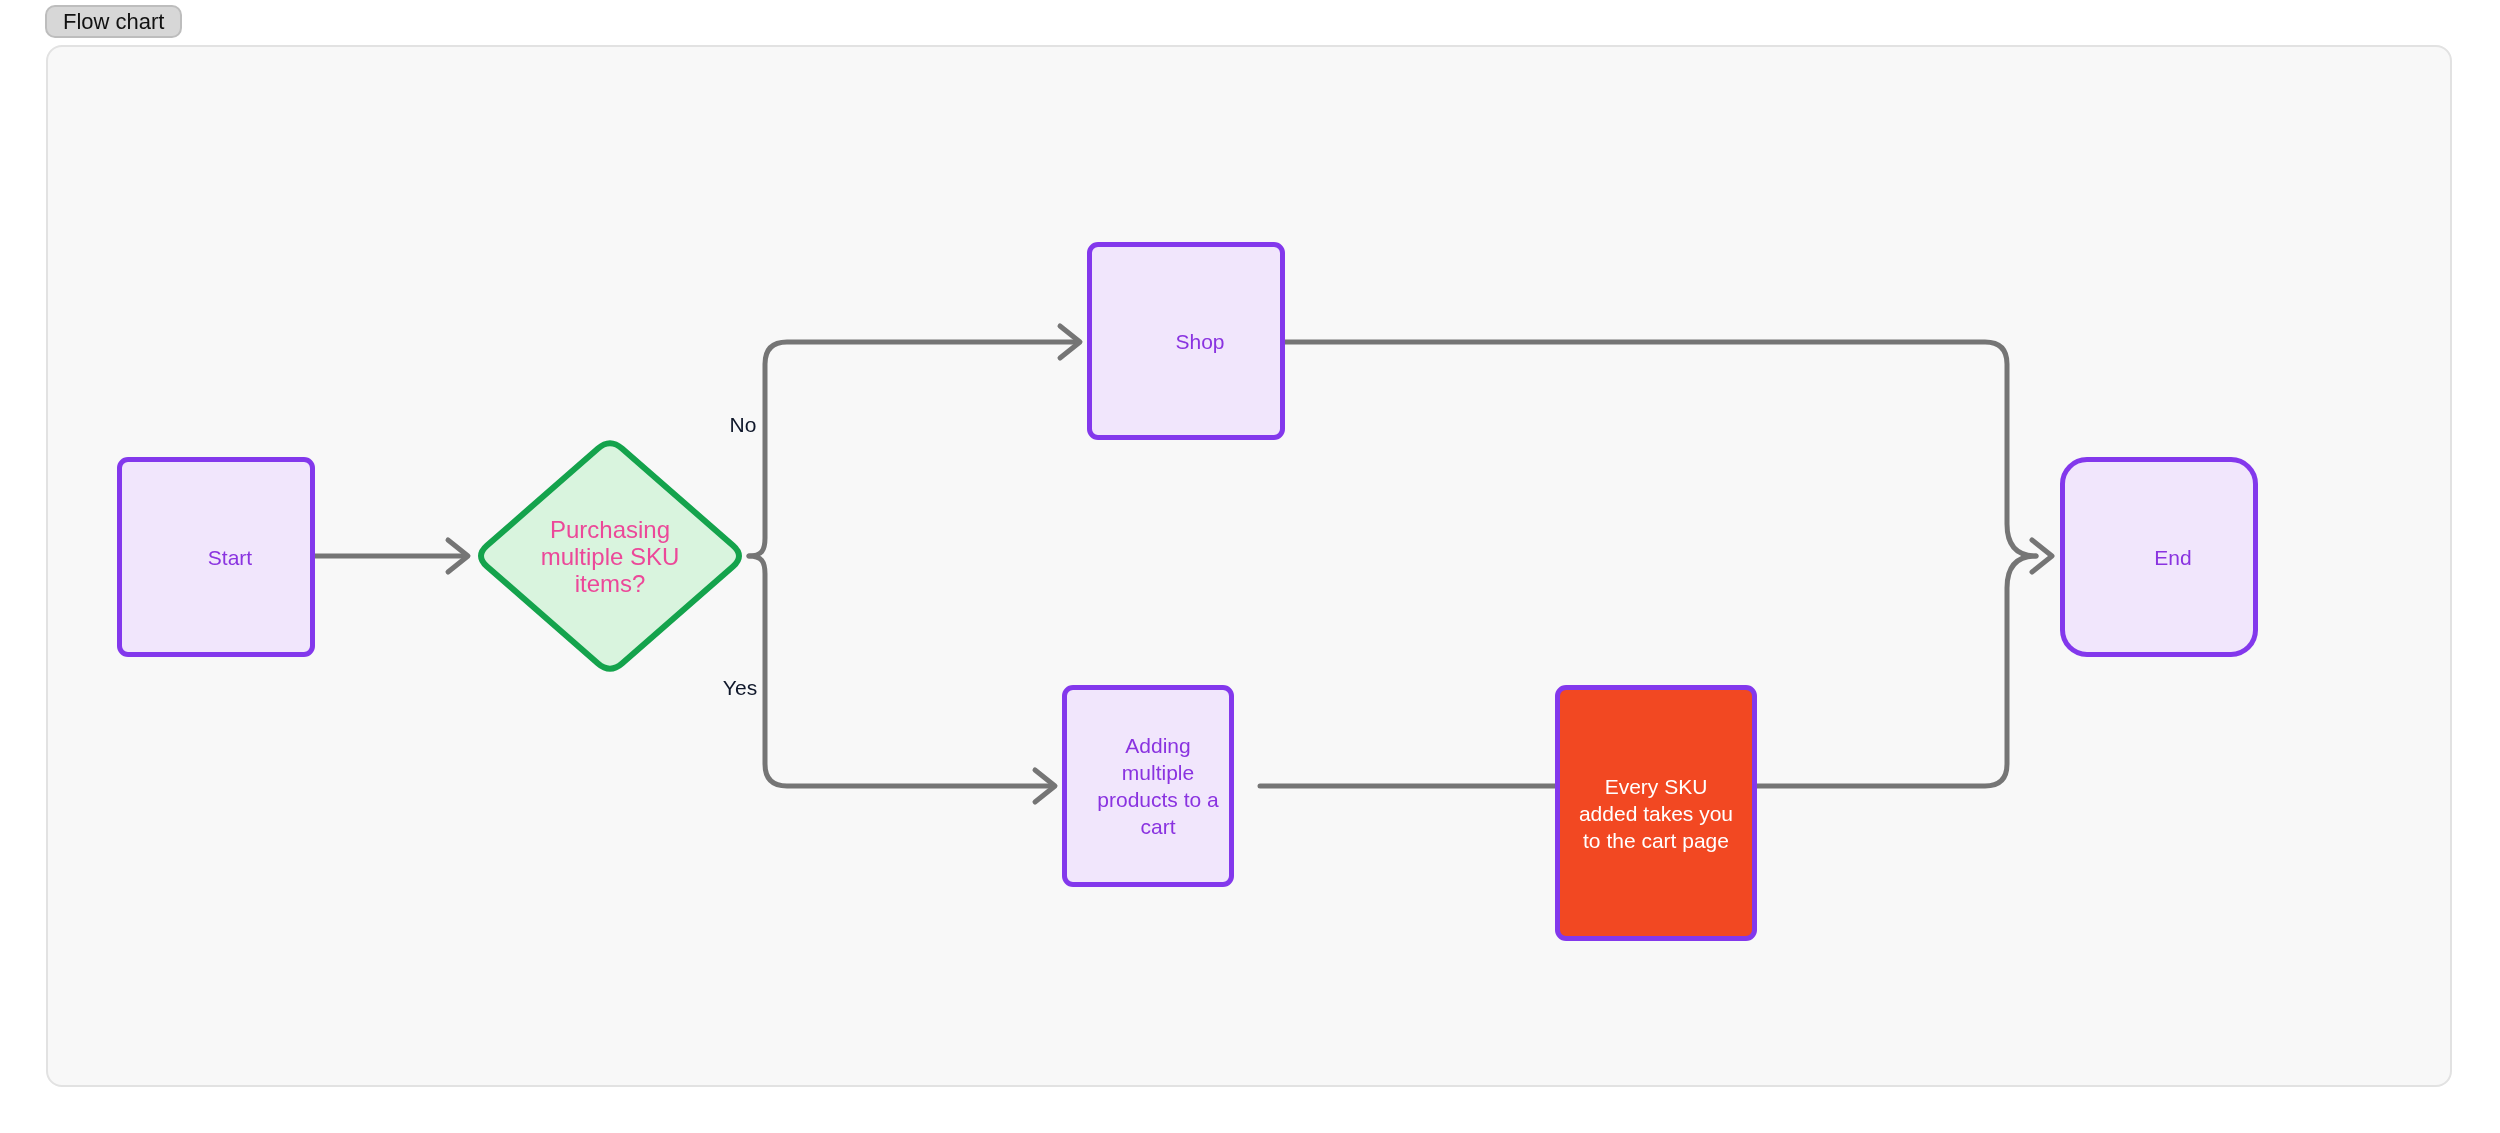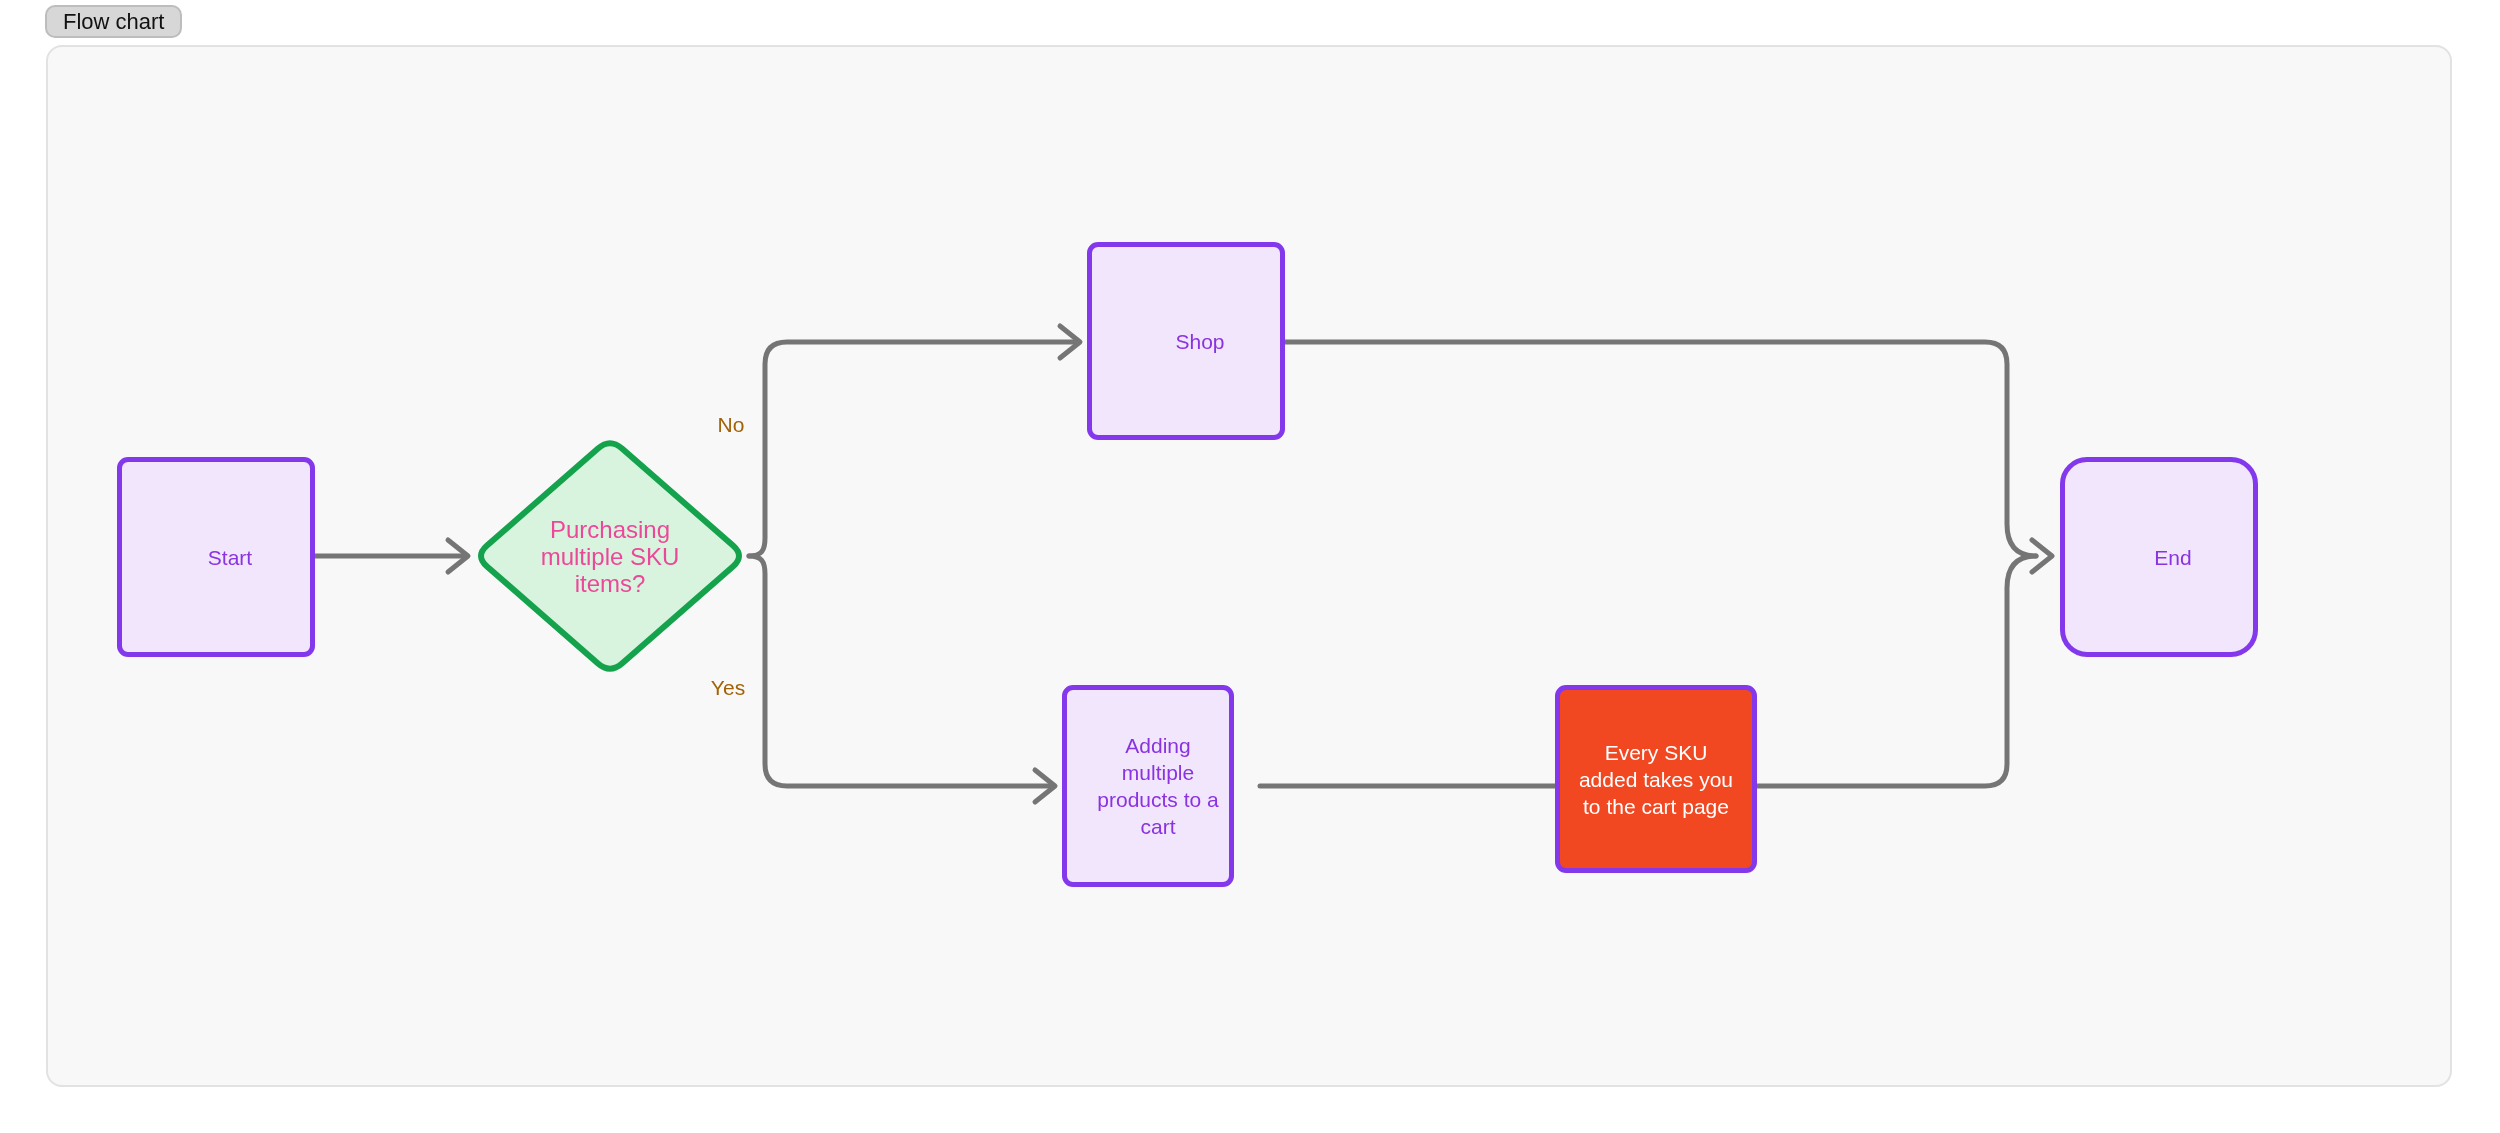"No" .edge-label { color: #a16207 -> #0f172a; margin-left: none -> 12px }
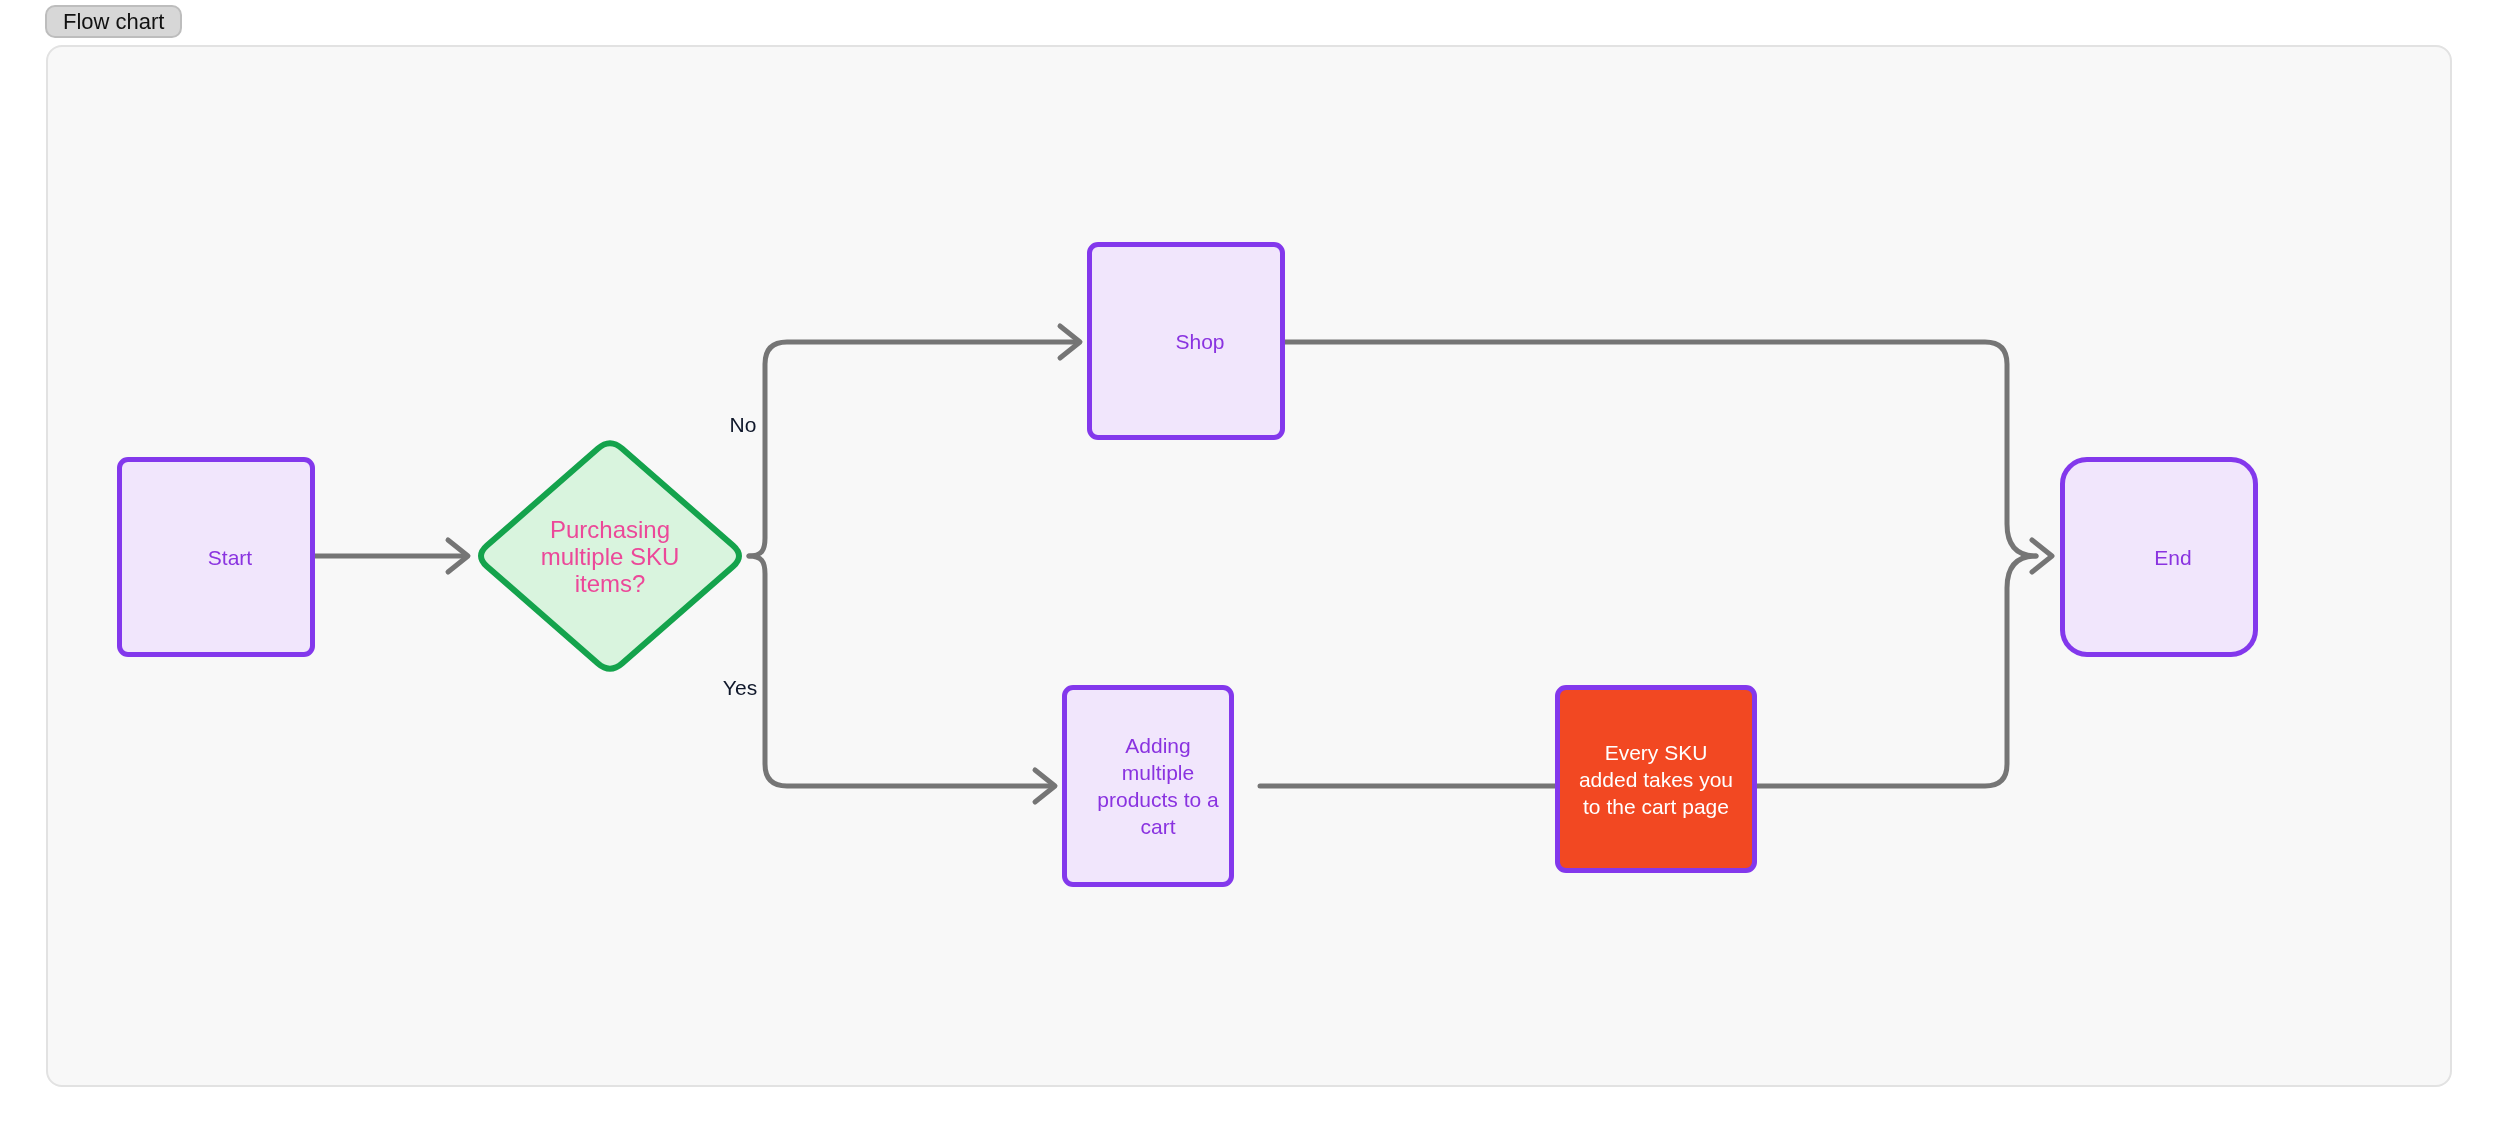"Every SKU added takes you" .node-sku { height: 188px -> 256px }
